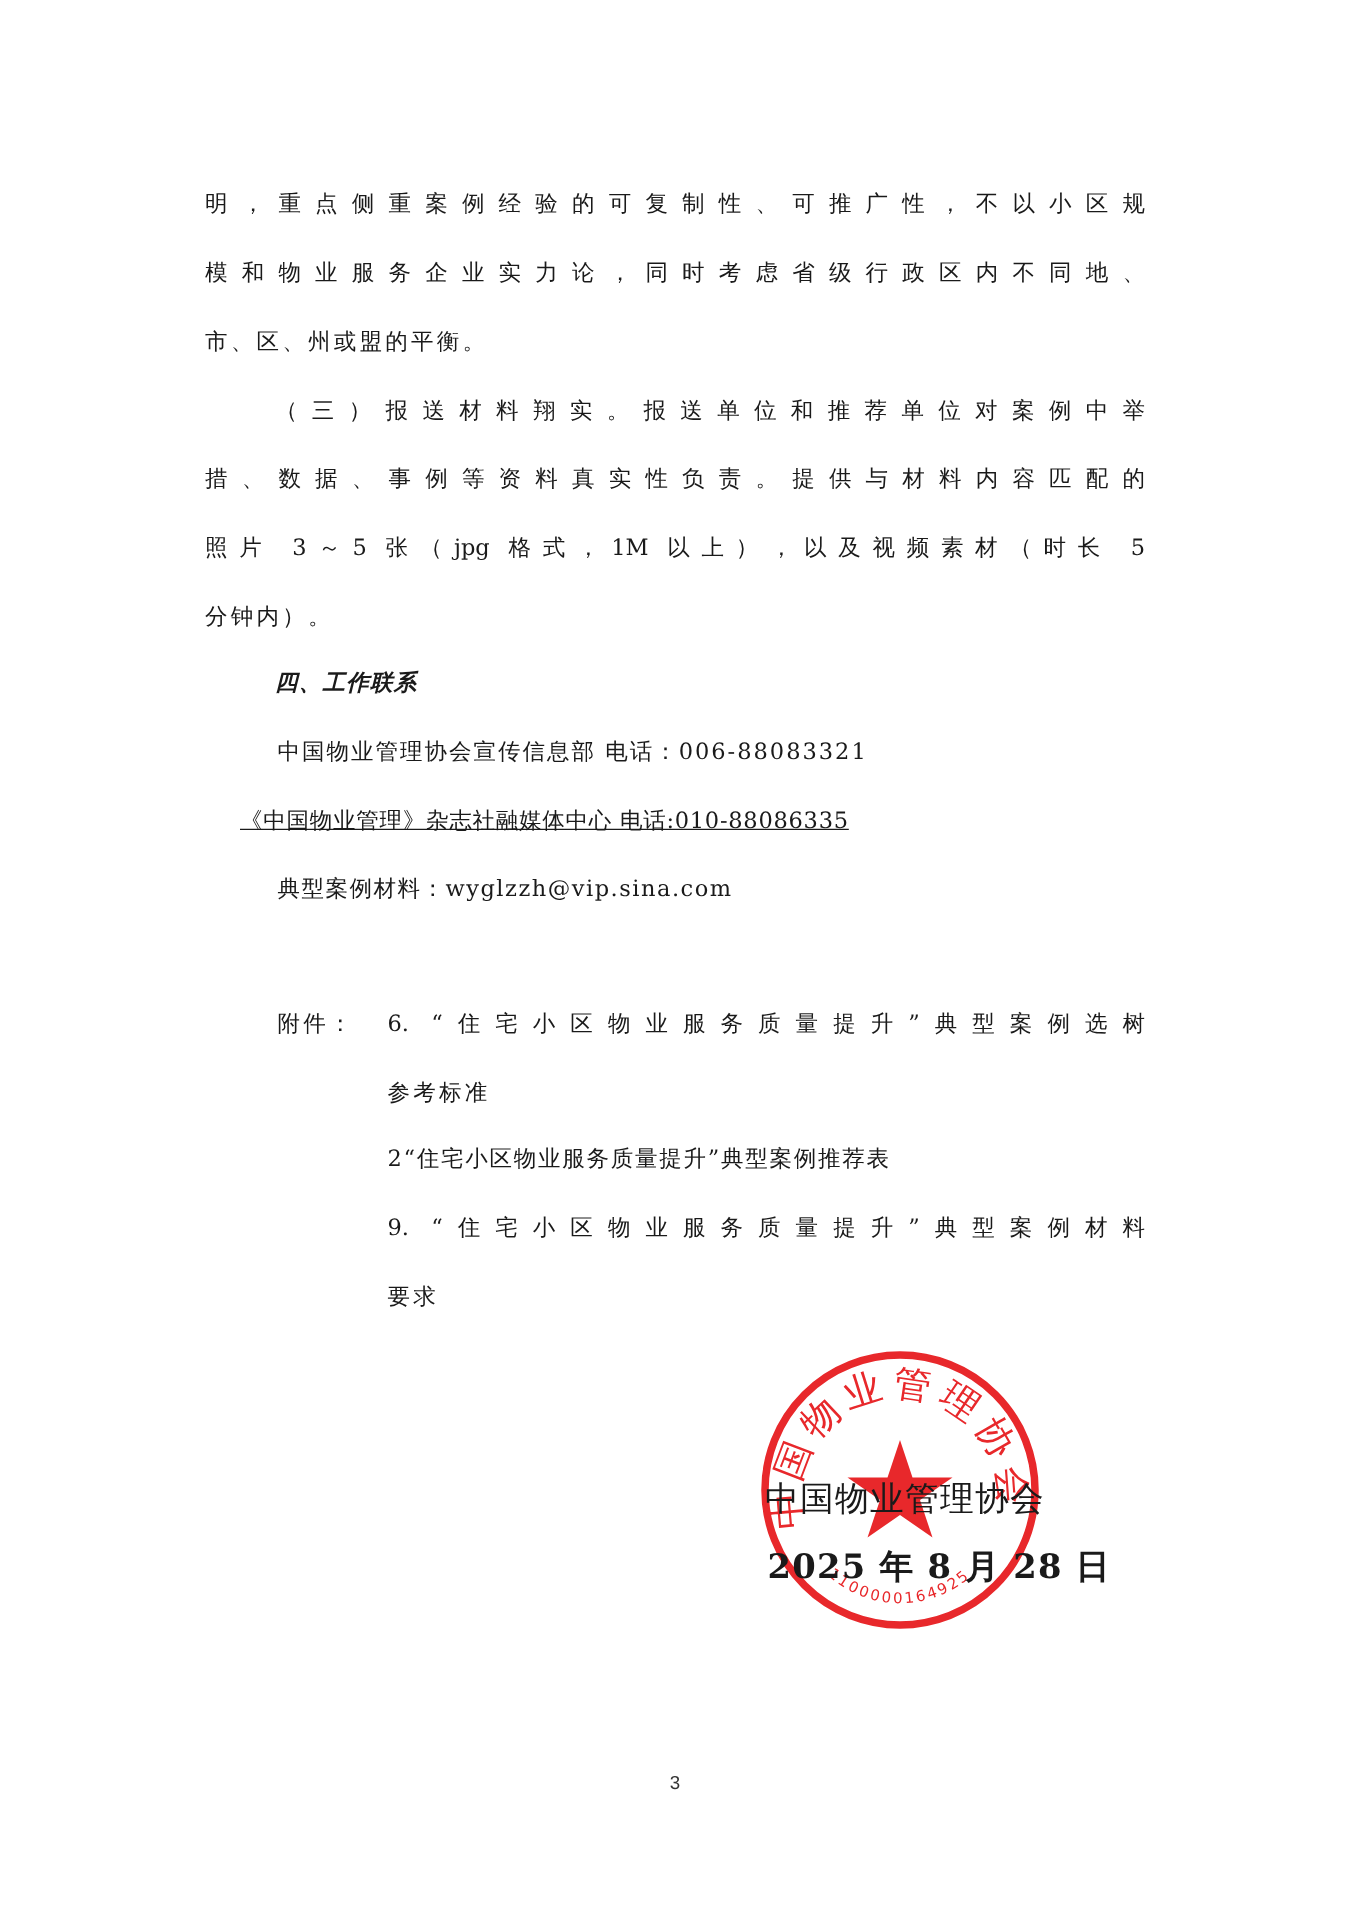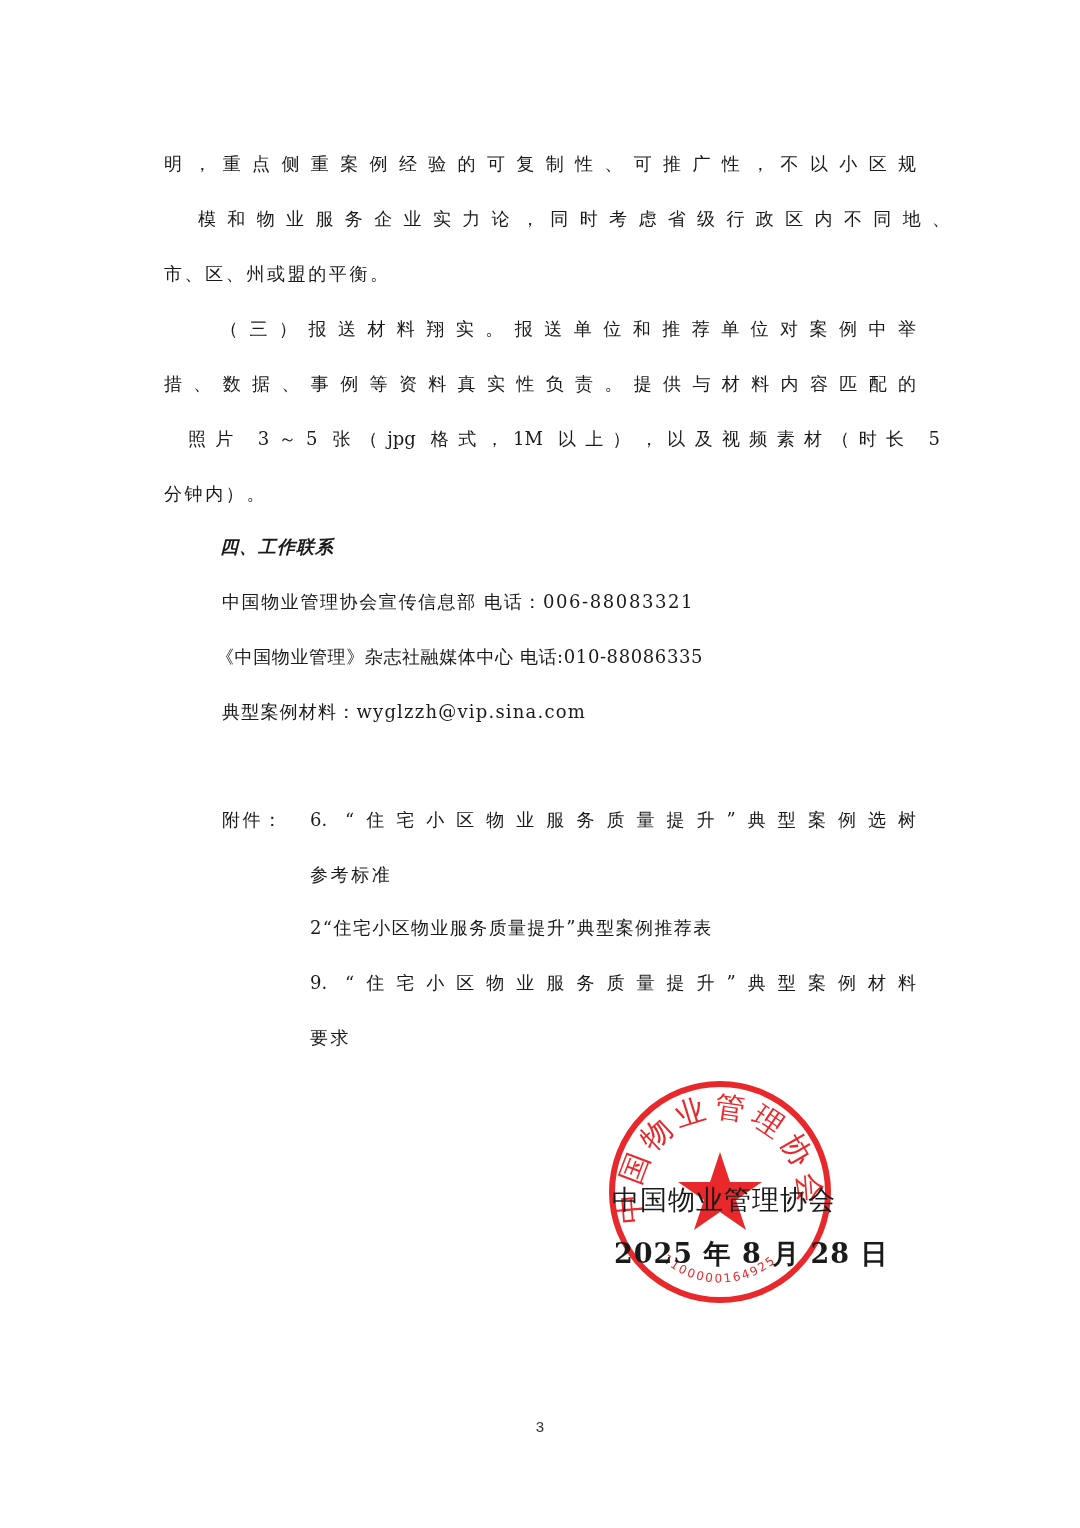"模和物业服务企业实力论，同时考虑省级行政区内不同地、" div.line { margin-left: 34px -> none }
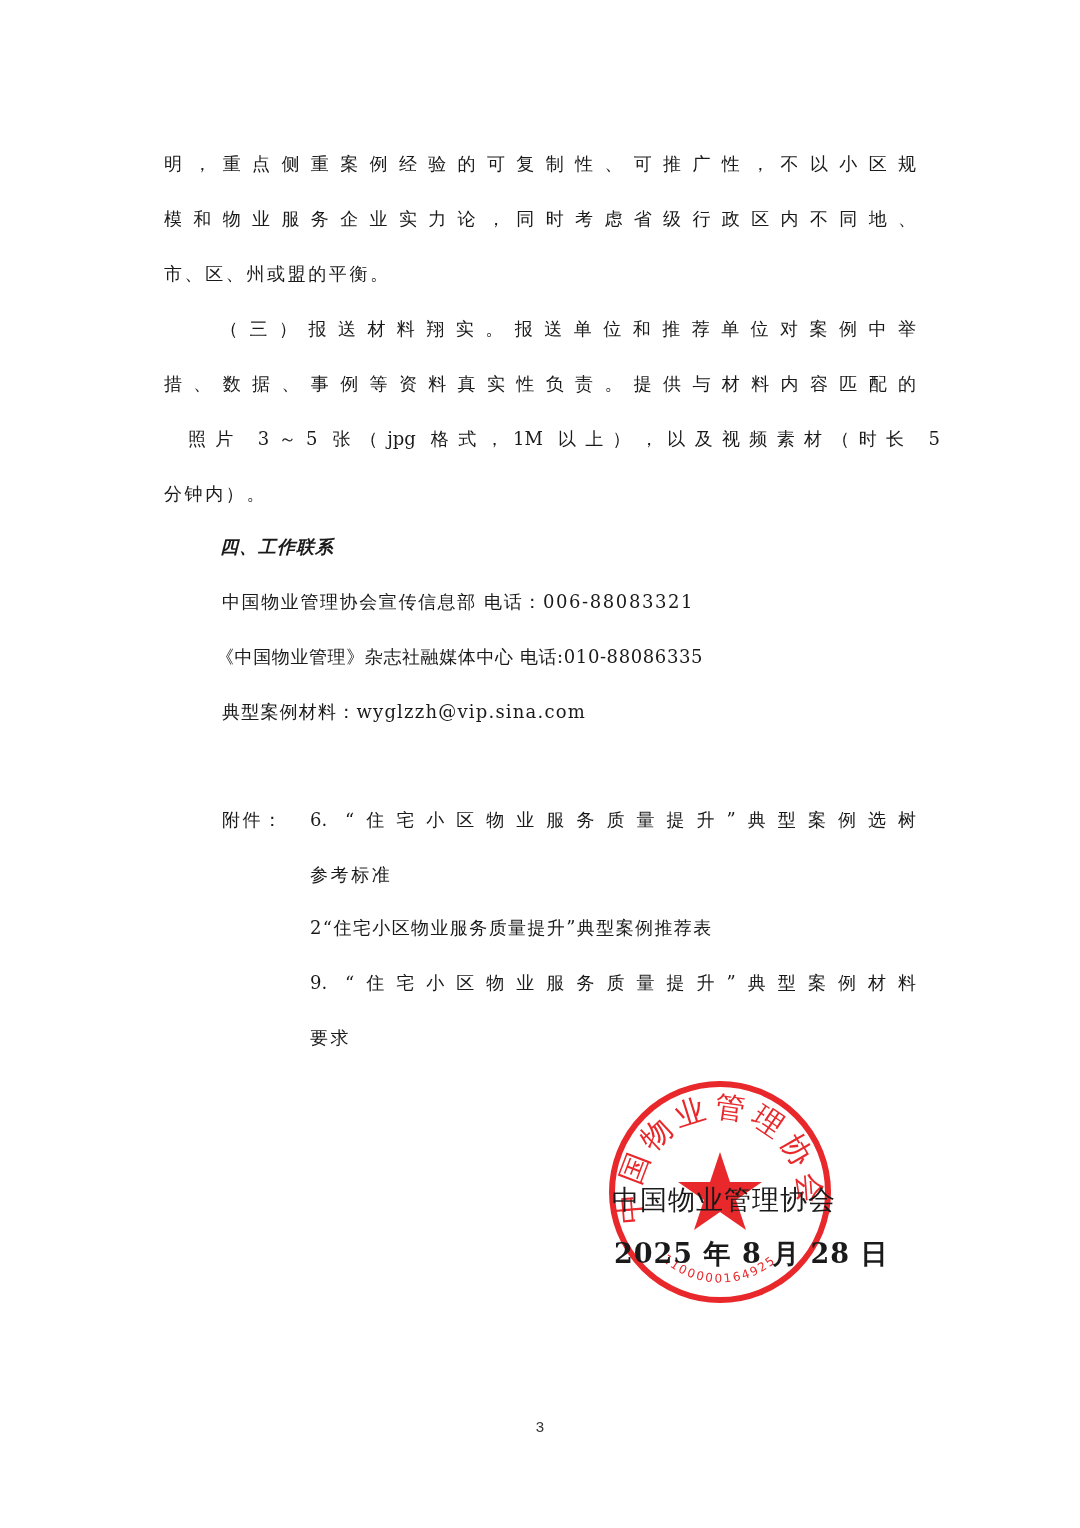"照片 3～5 张（jpg 格式，1M 以上），以及视频素材（时长" div.line { margin-left: 24px -> none }
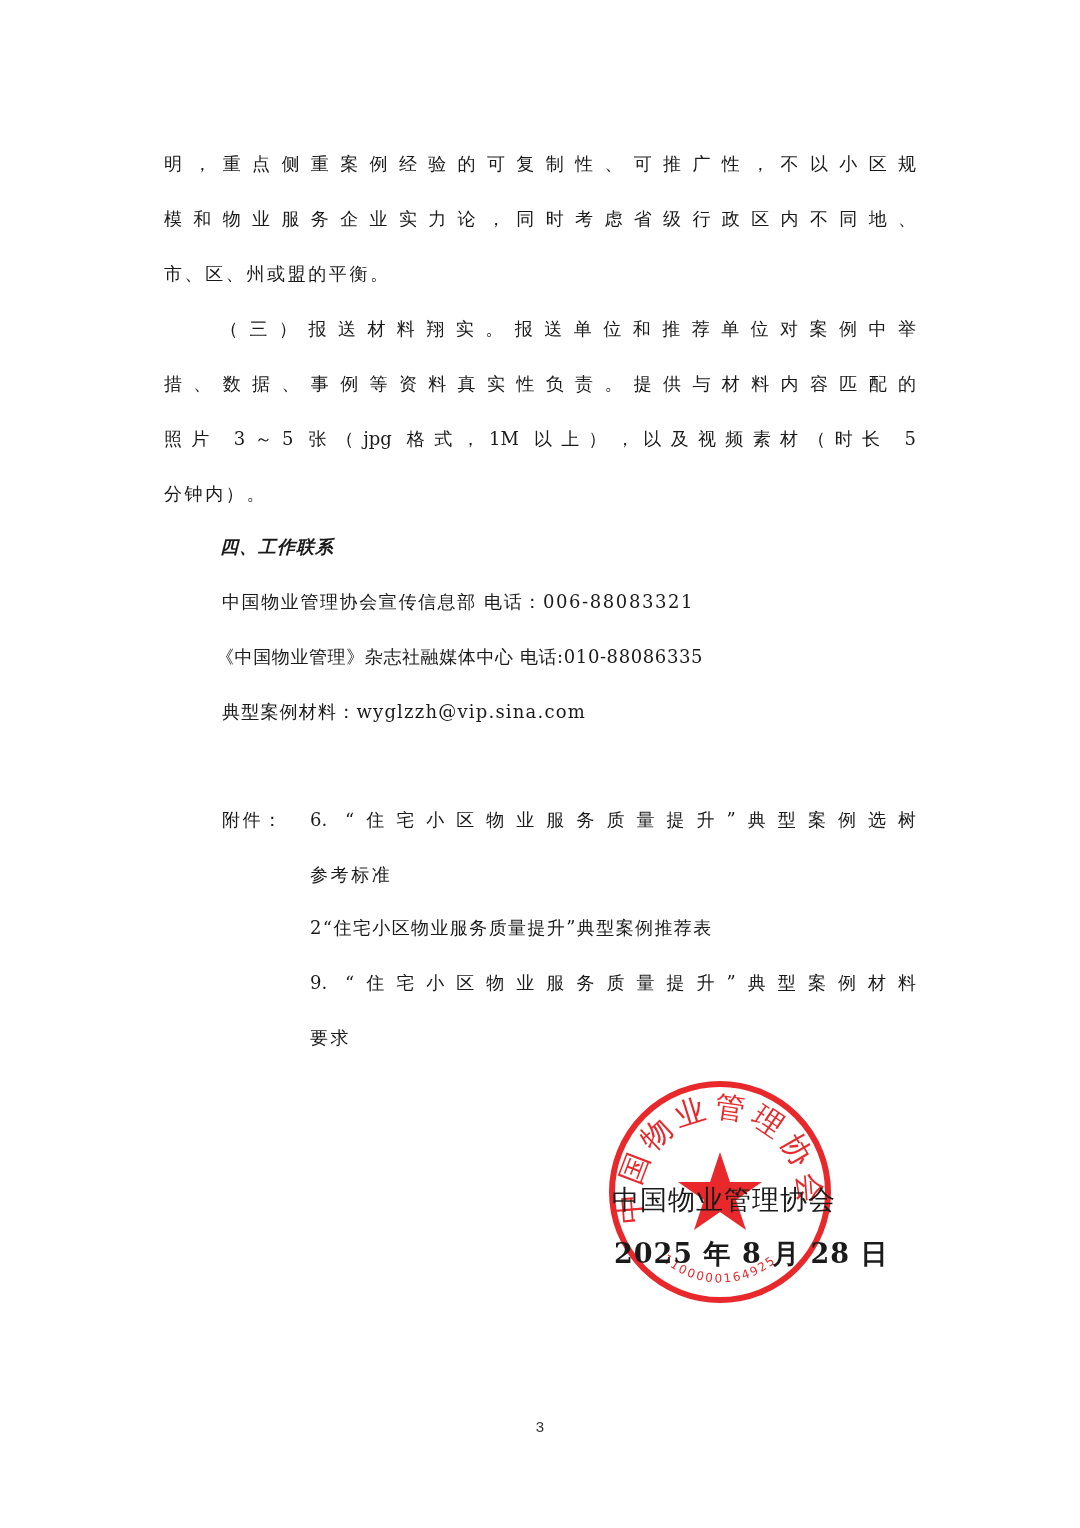"《中国物业管理》杂志社融媒体中心 电话:010-88086335" div.line { left: 216px -> 192px; text-decoration: none -> underline }
